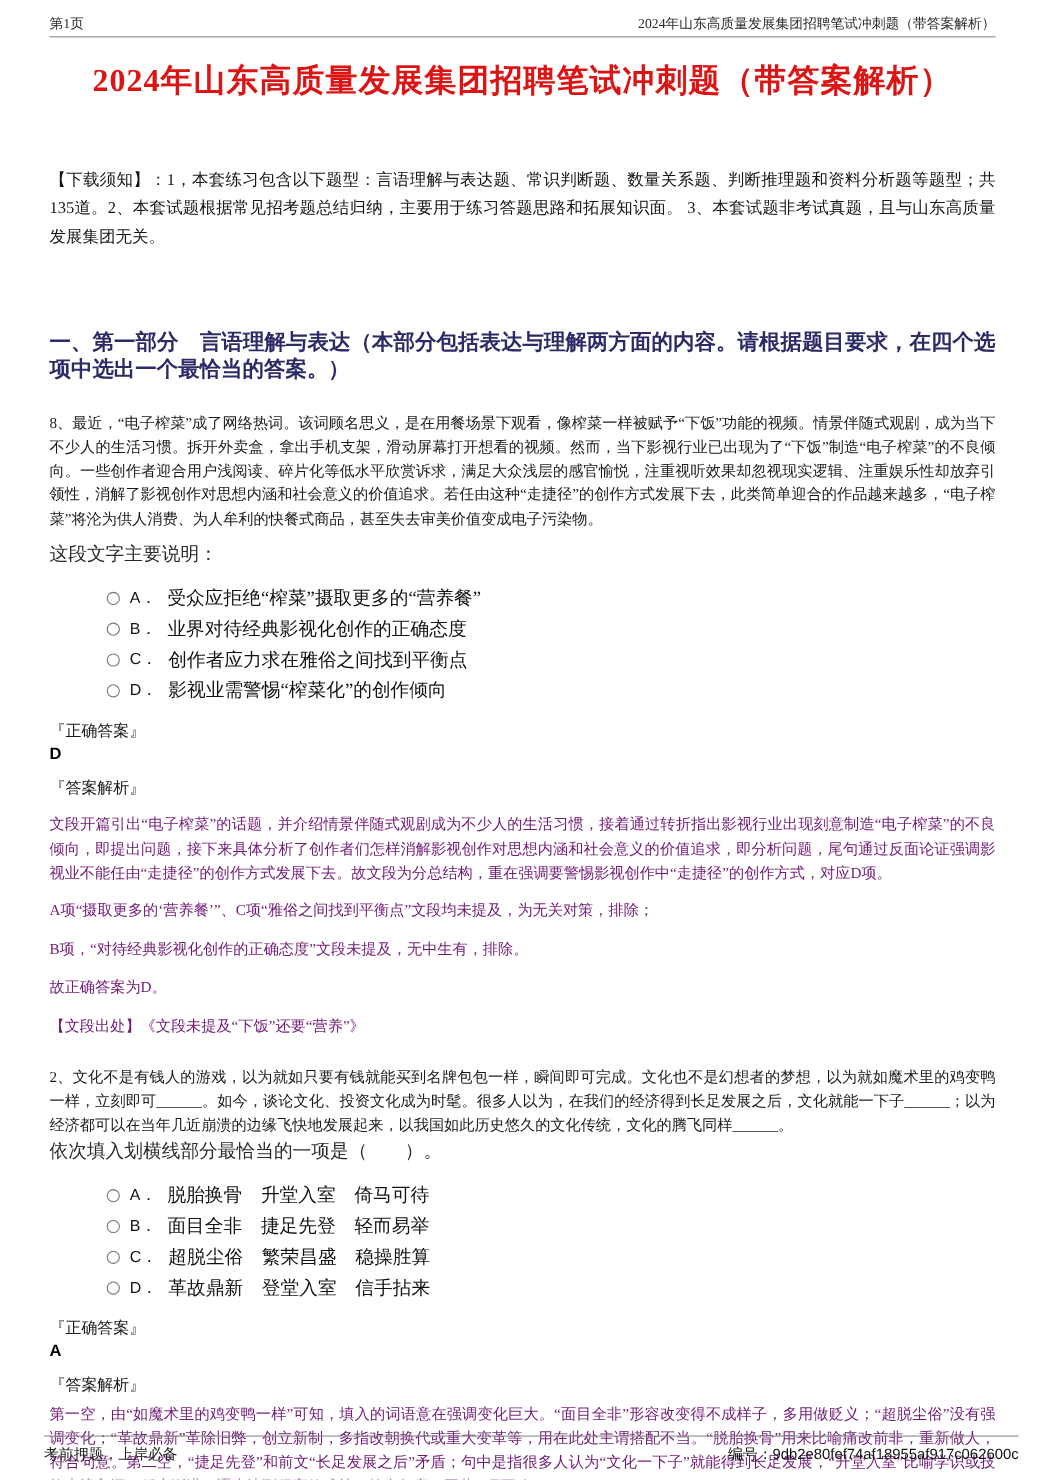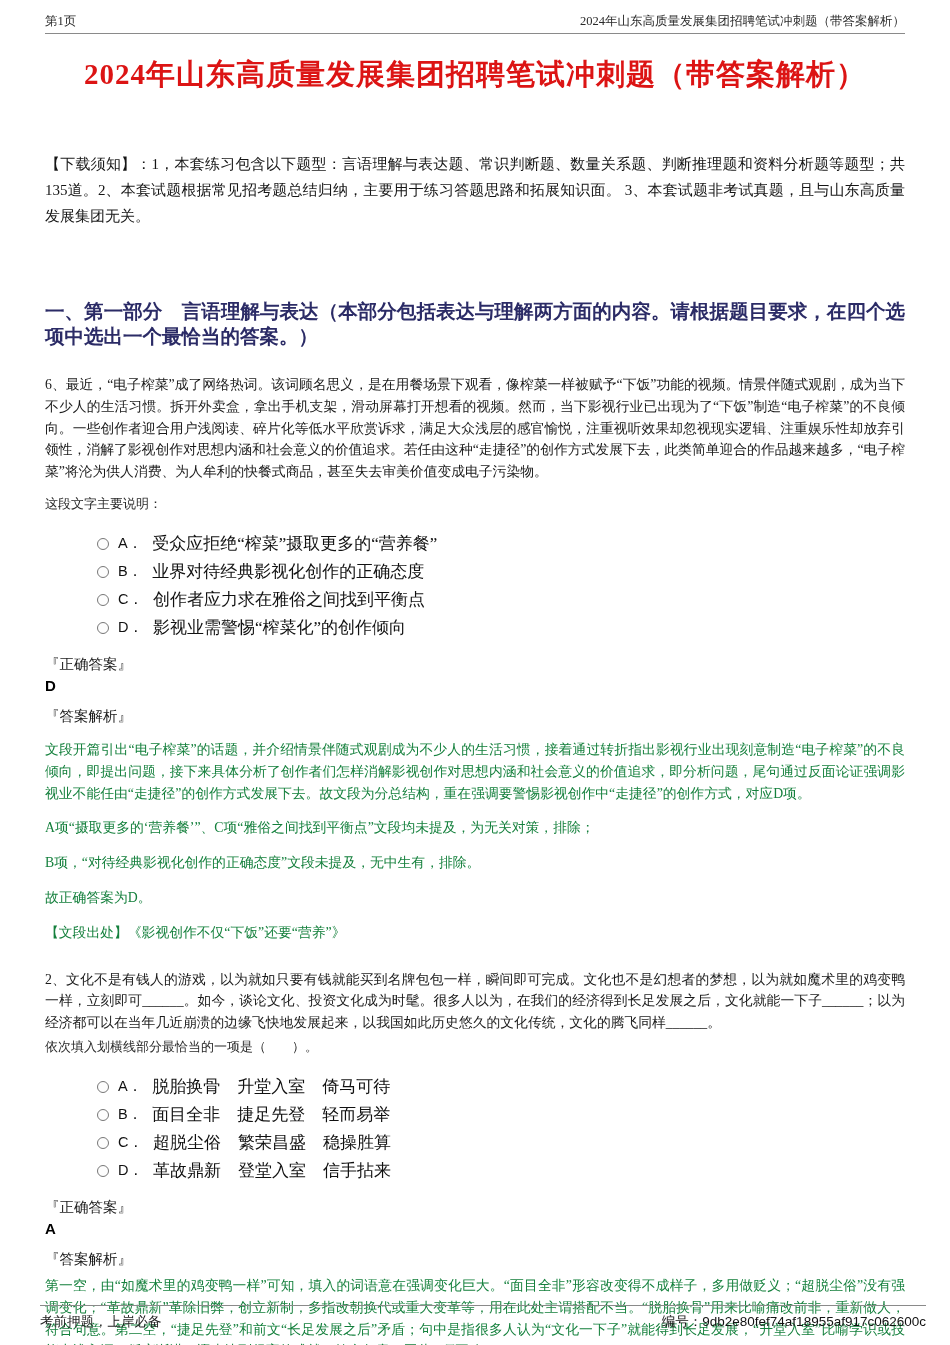"6、最近，“电子榨菜”成了网络热词。该词顾名思义，是在用餐场景下观看，像榨菜一样" p.stem { text: 6 -> 8 }
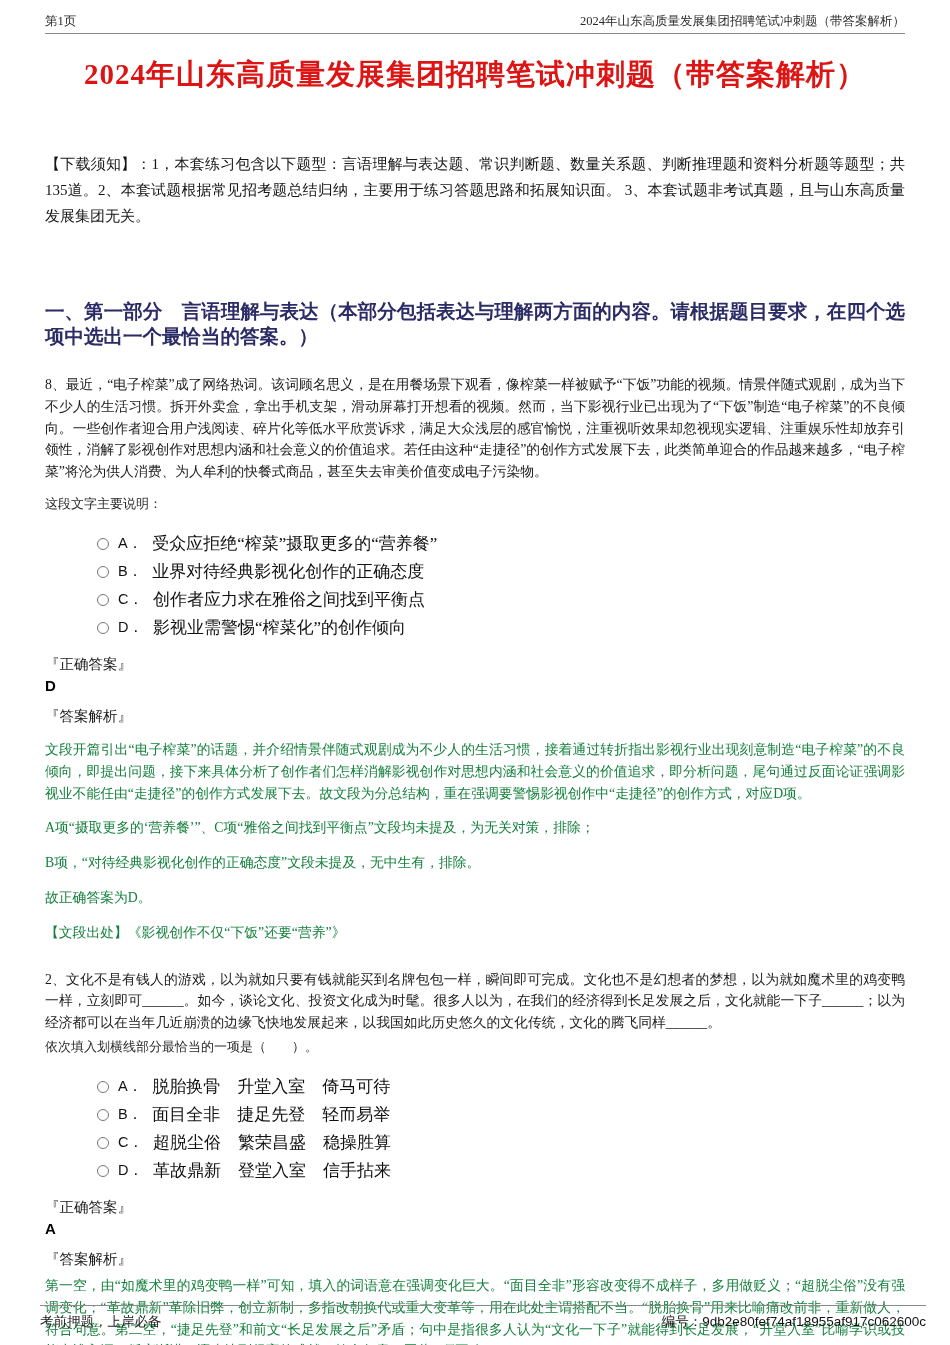"这段文字主要说明：" .prompt { font-size: 13px -> 17px }
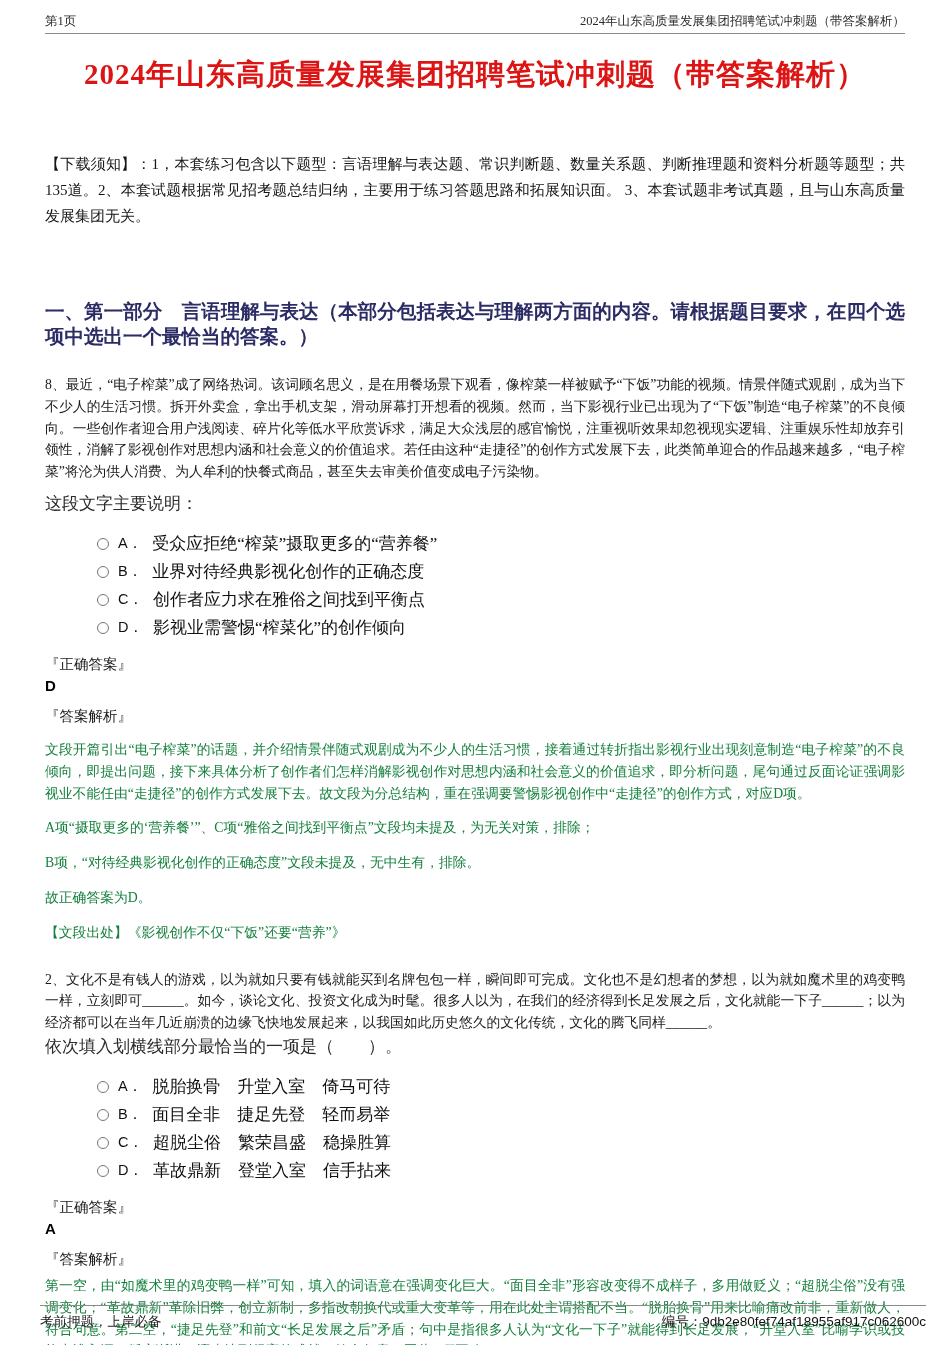"文段开篇引出“电子榨菜”的话题，并介绍情景伴随式观剧成为不少人的生活习惯，接着通" .analysis { color: #15803d -> #701a75 }
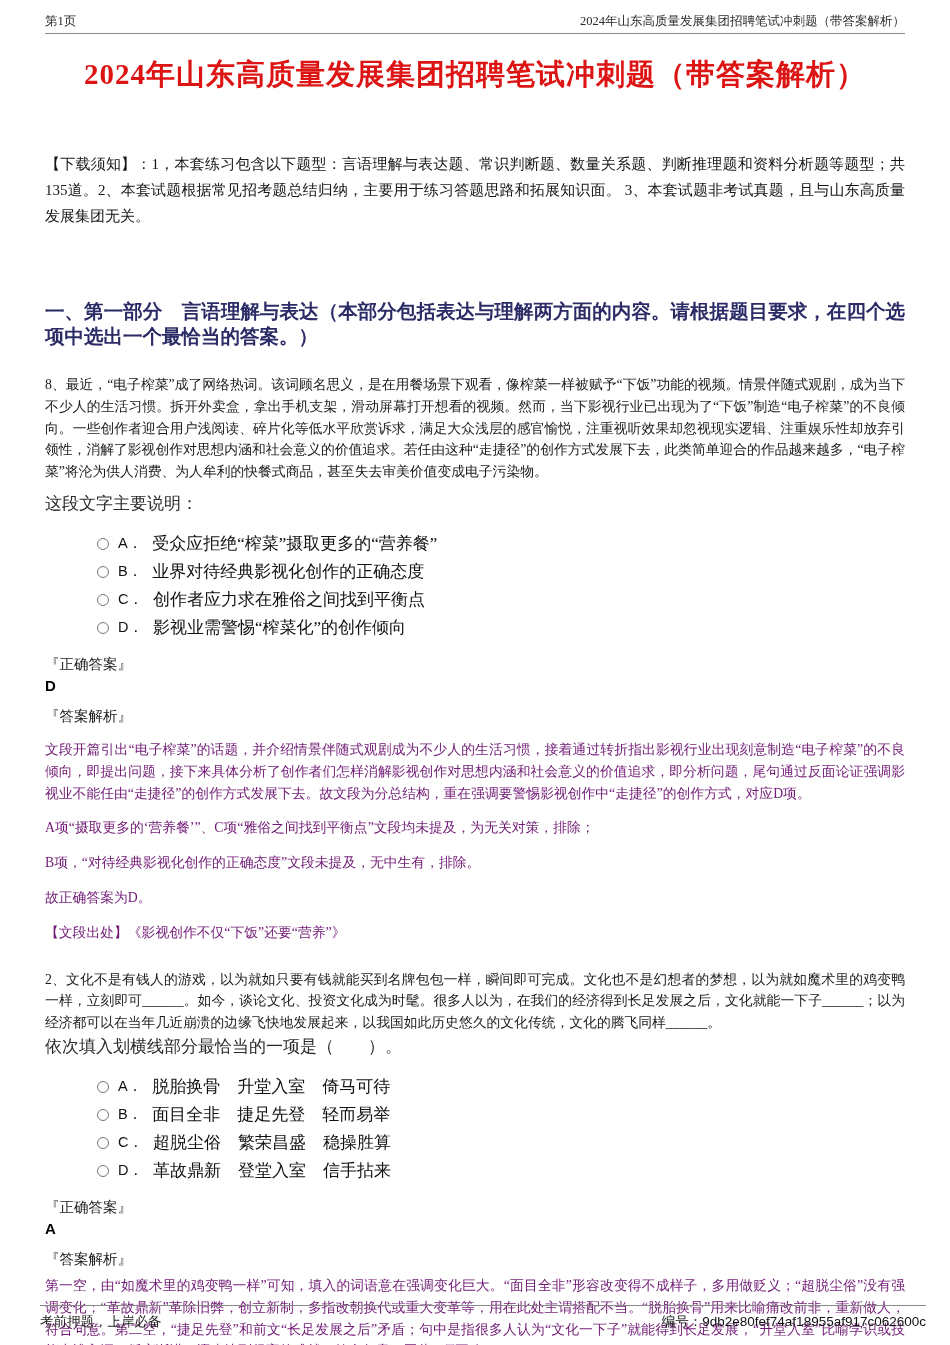"【文段出处】《影视创作不仅“下饭”还要“营养”》" p.analysis { text: 影视创作不仅 -> 文段未提及 }
